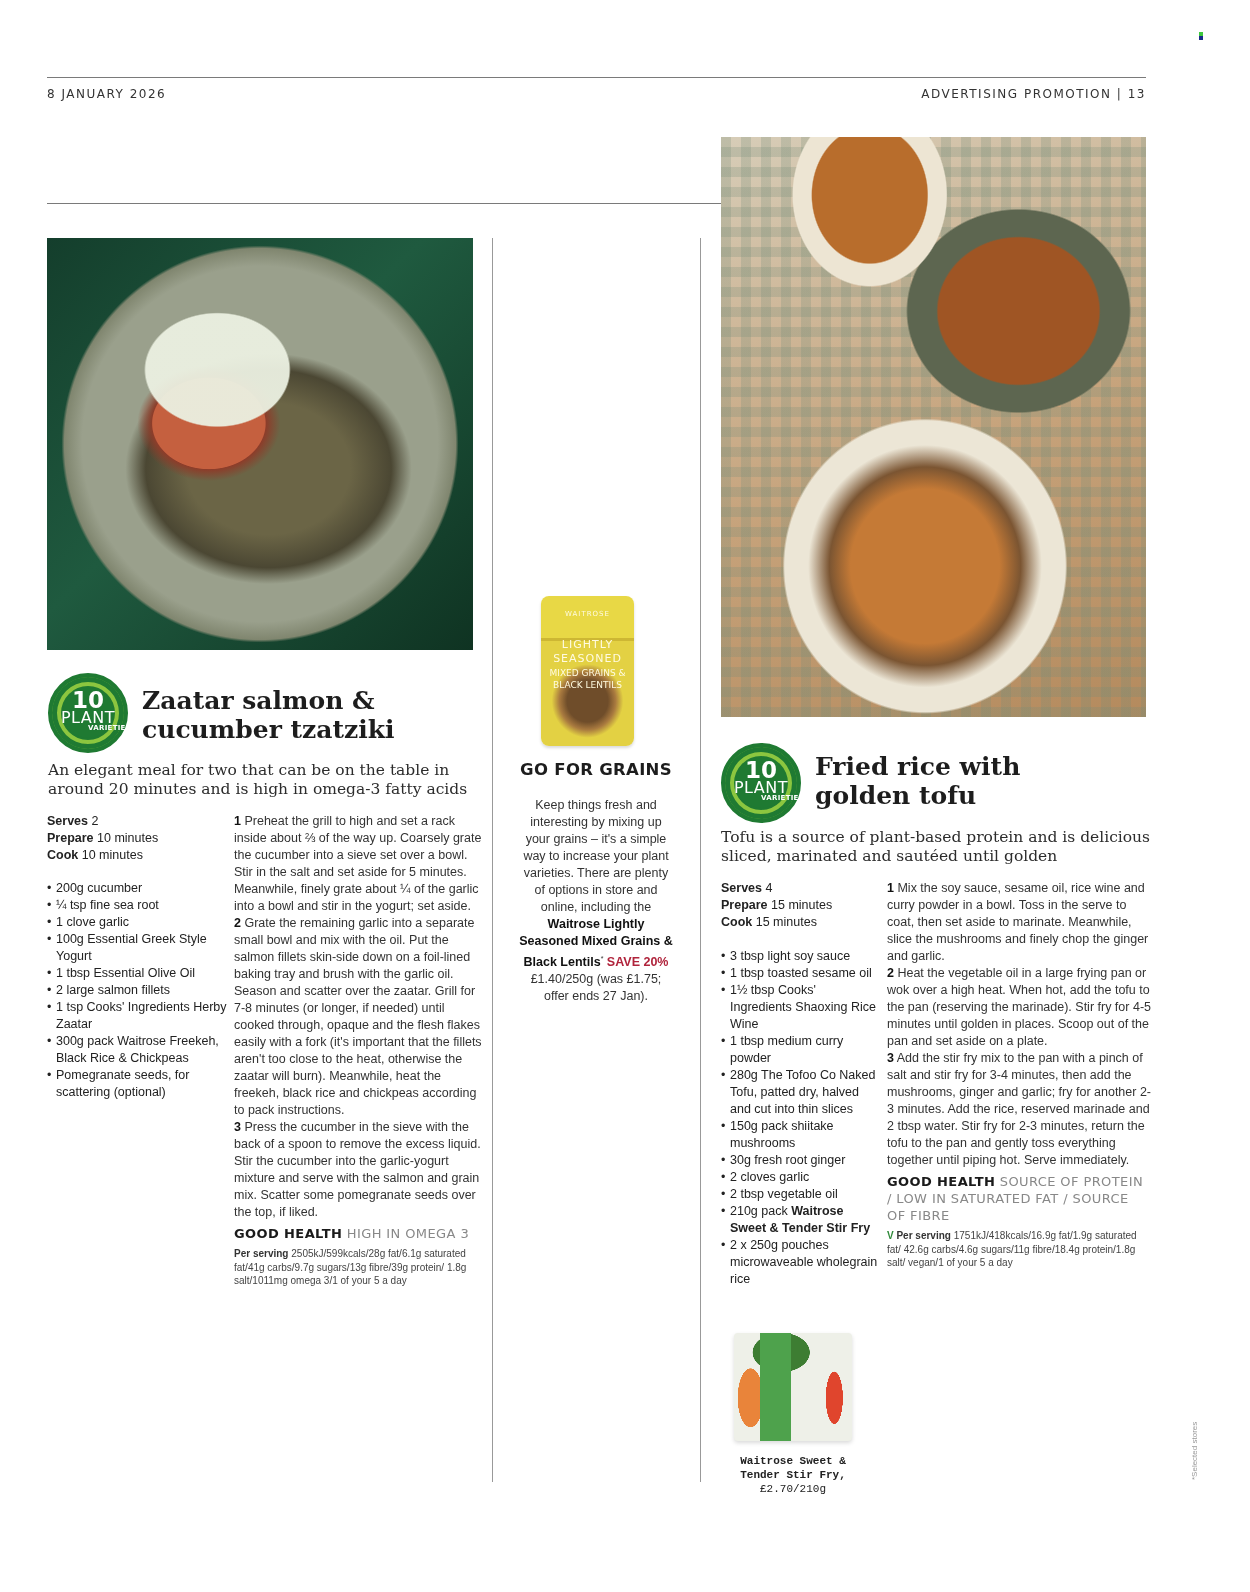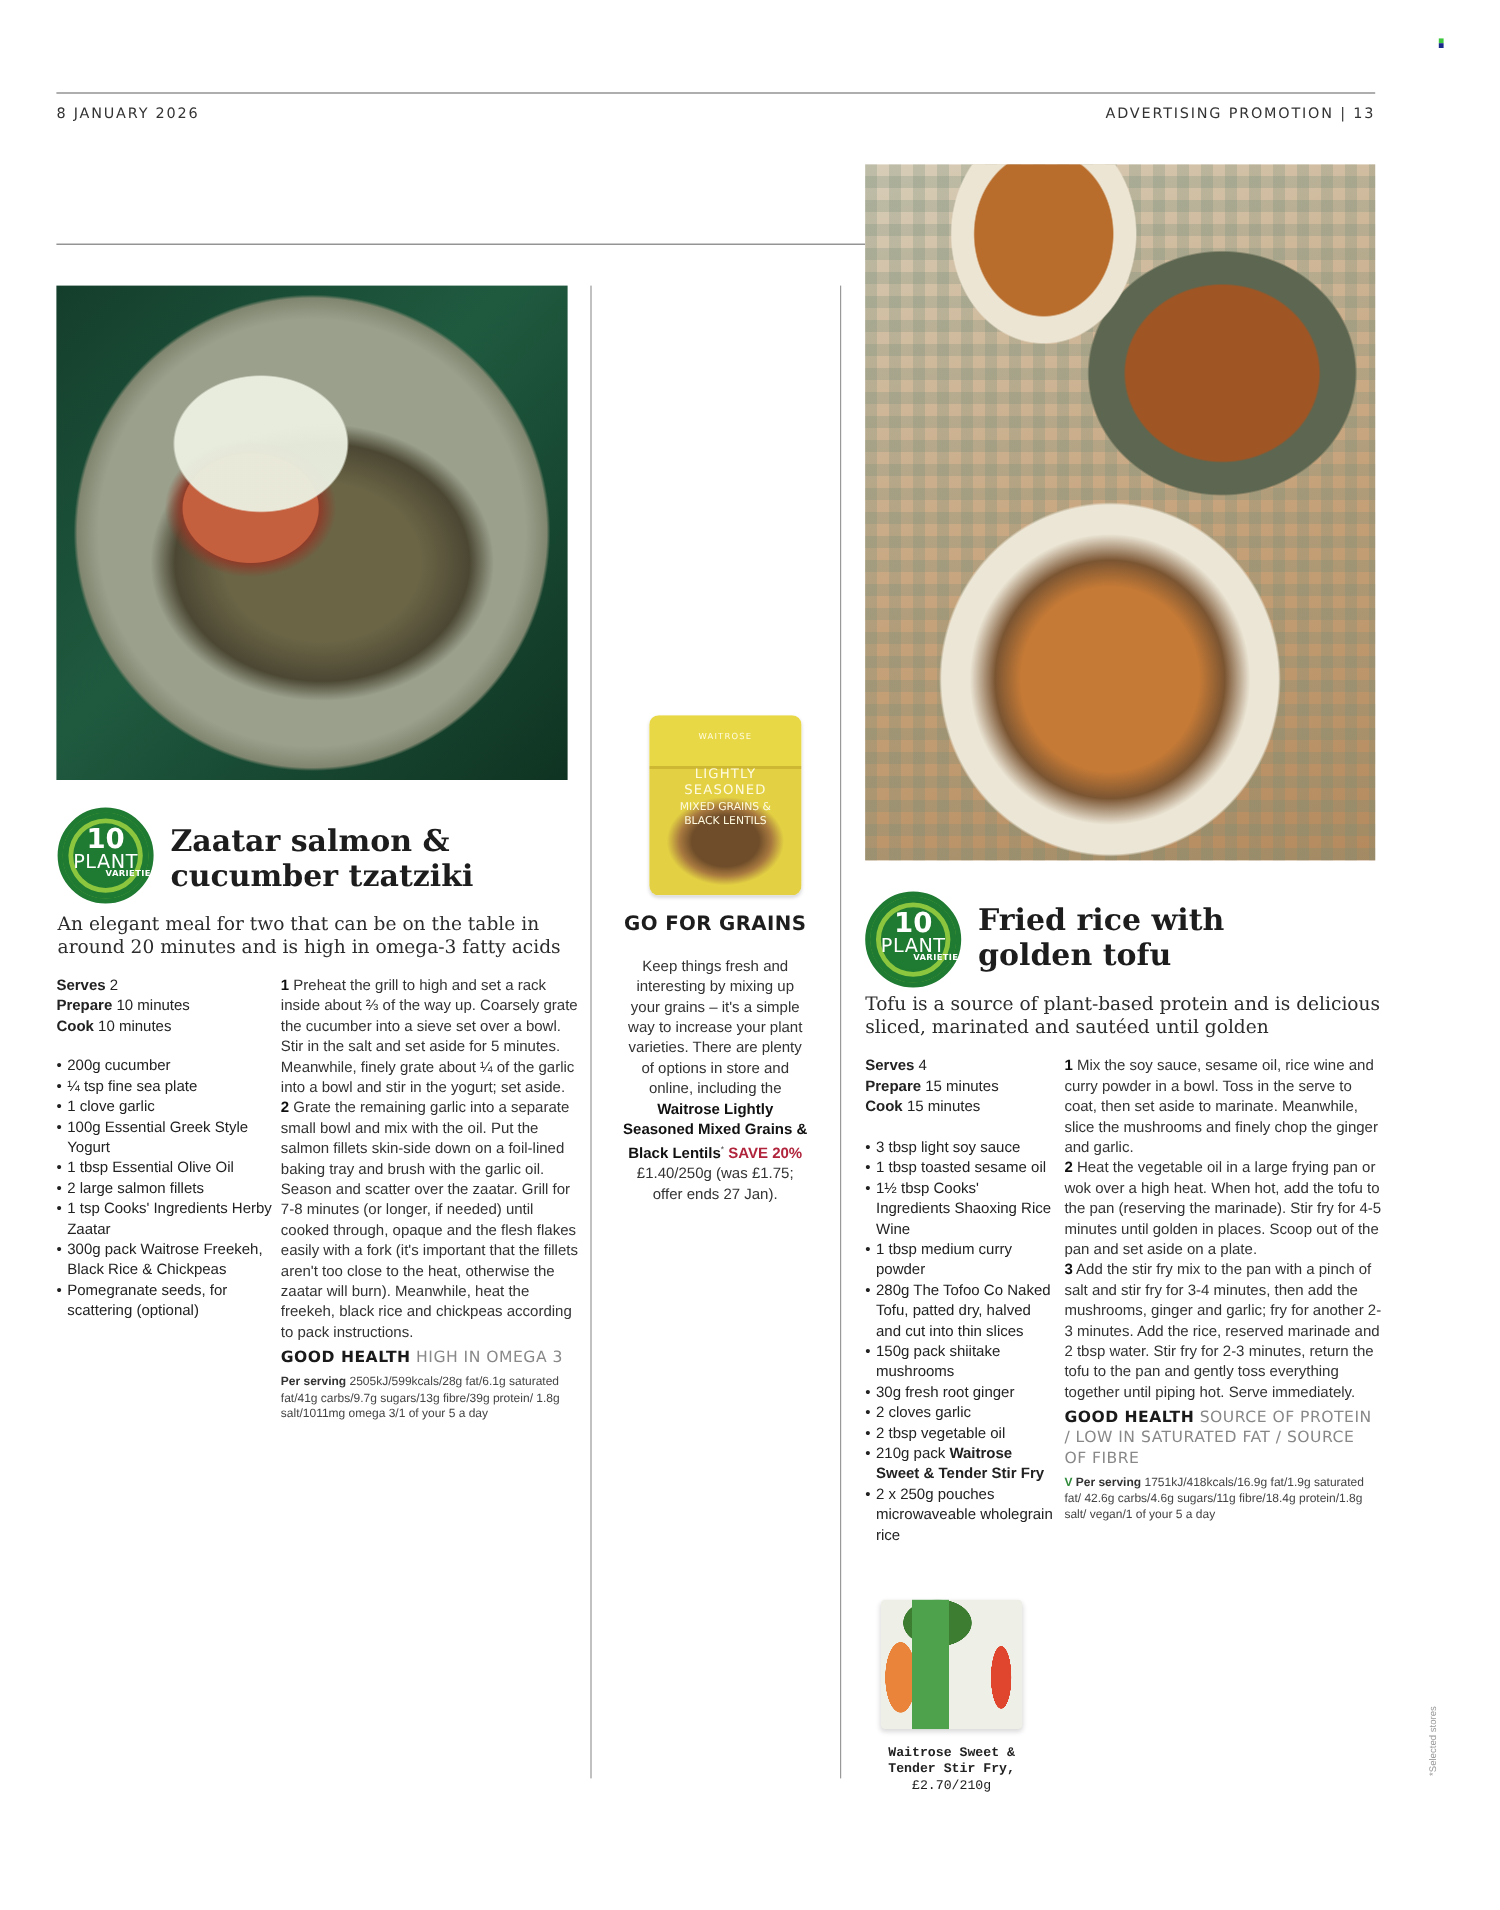"WAITROSE" div.pack-grains { width: 127px -> 93px }
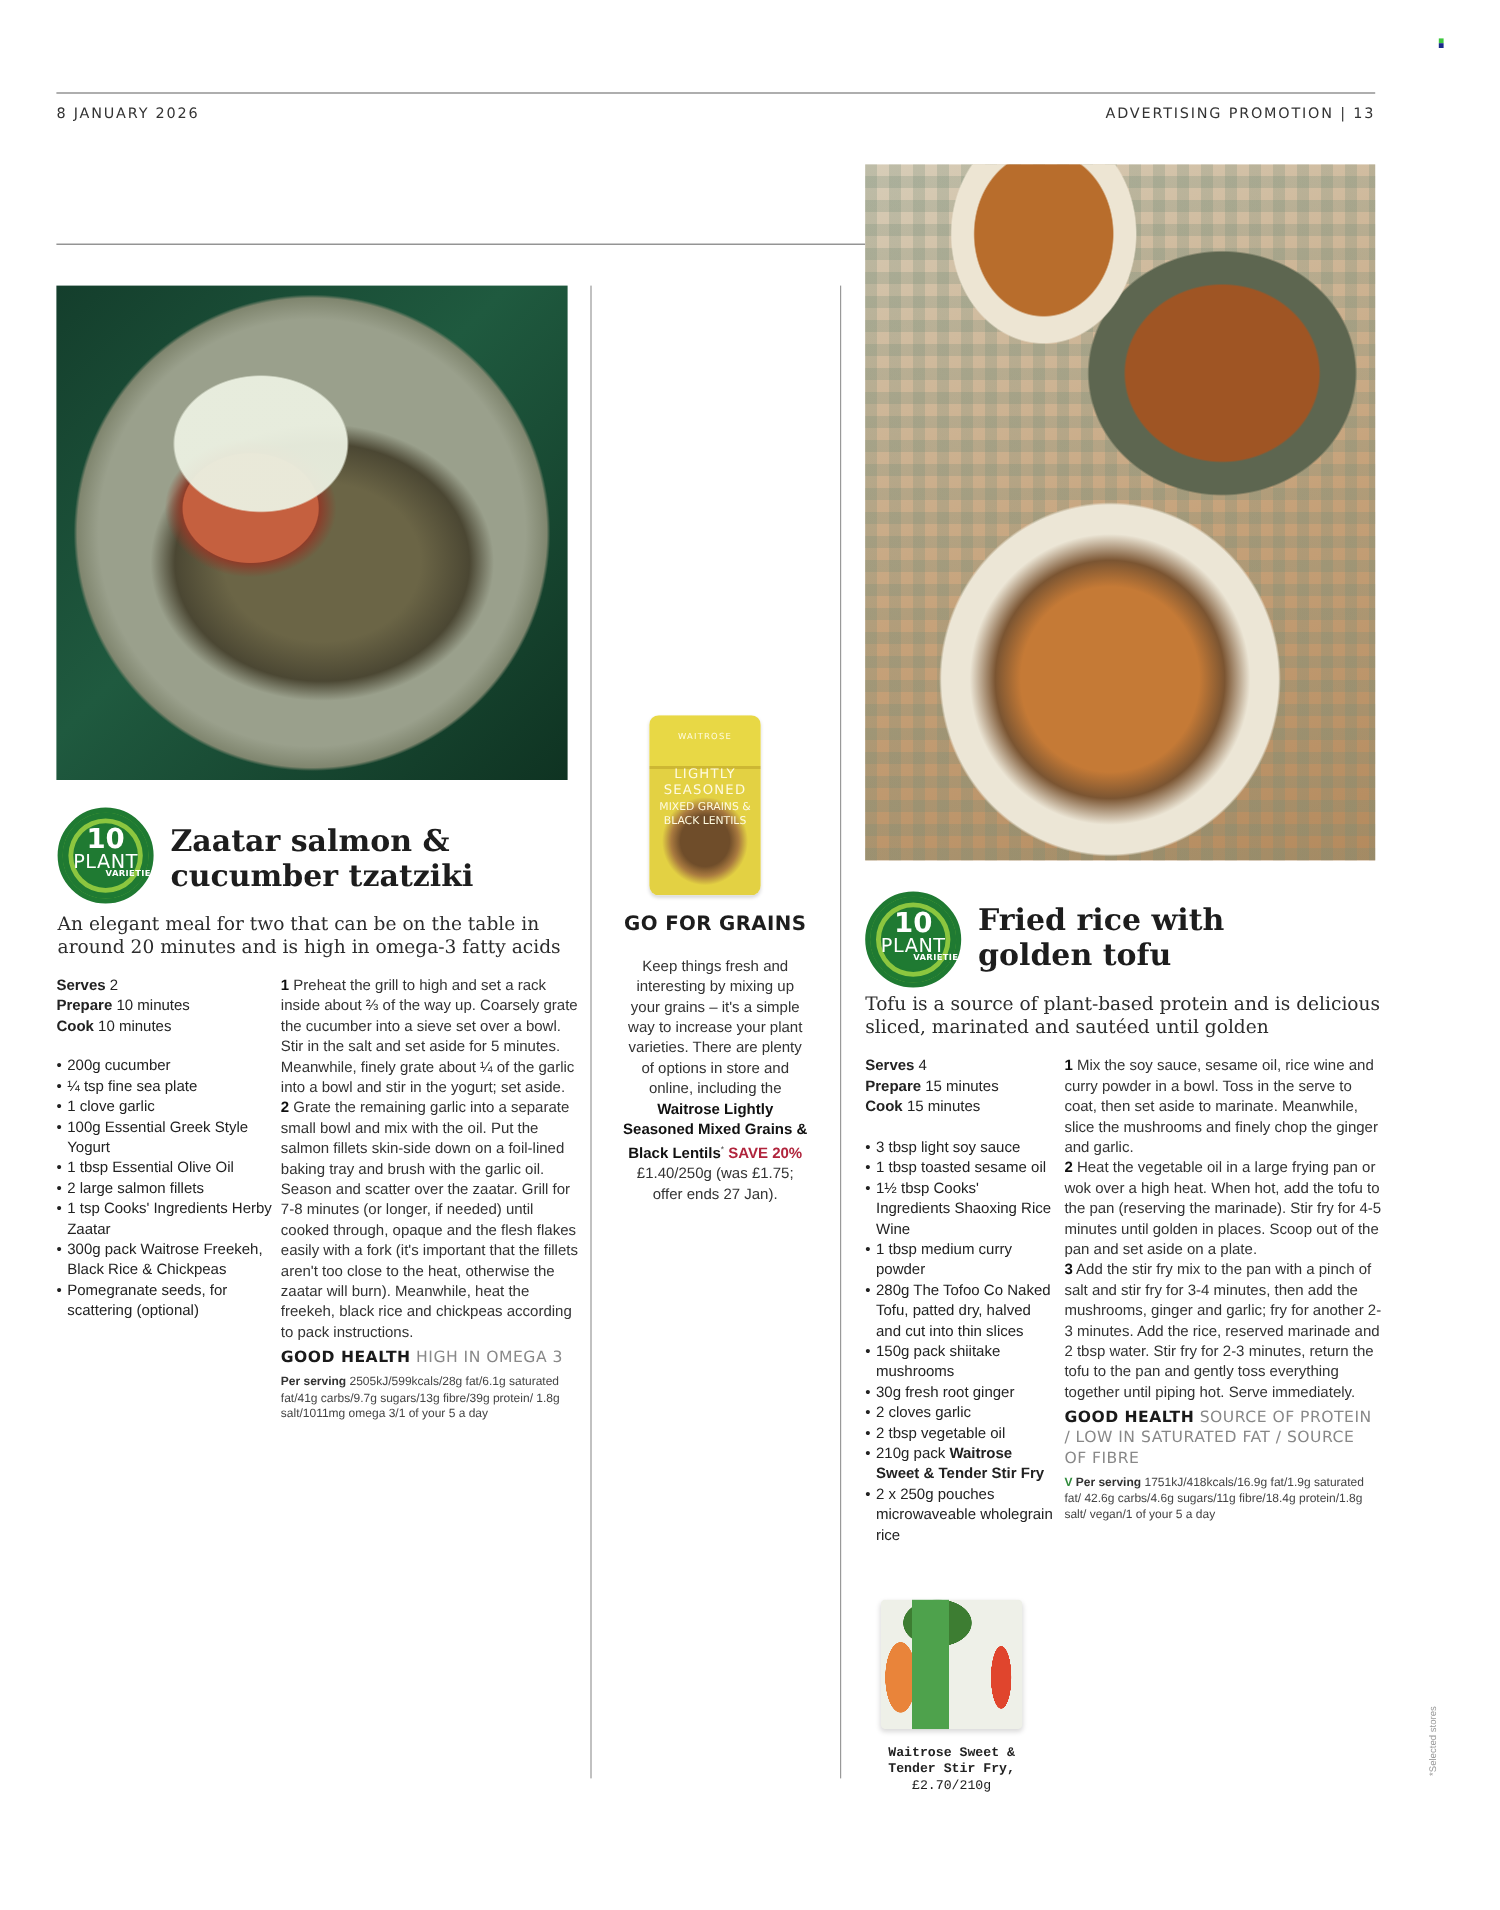"¼ tsp fine sea plate" li { text: plate -> root }
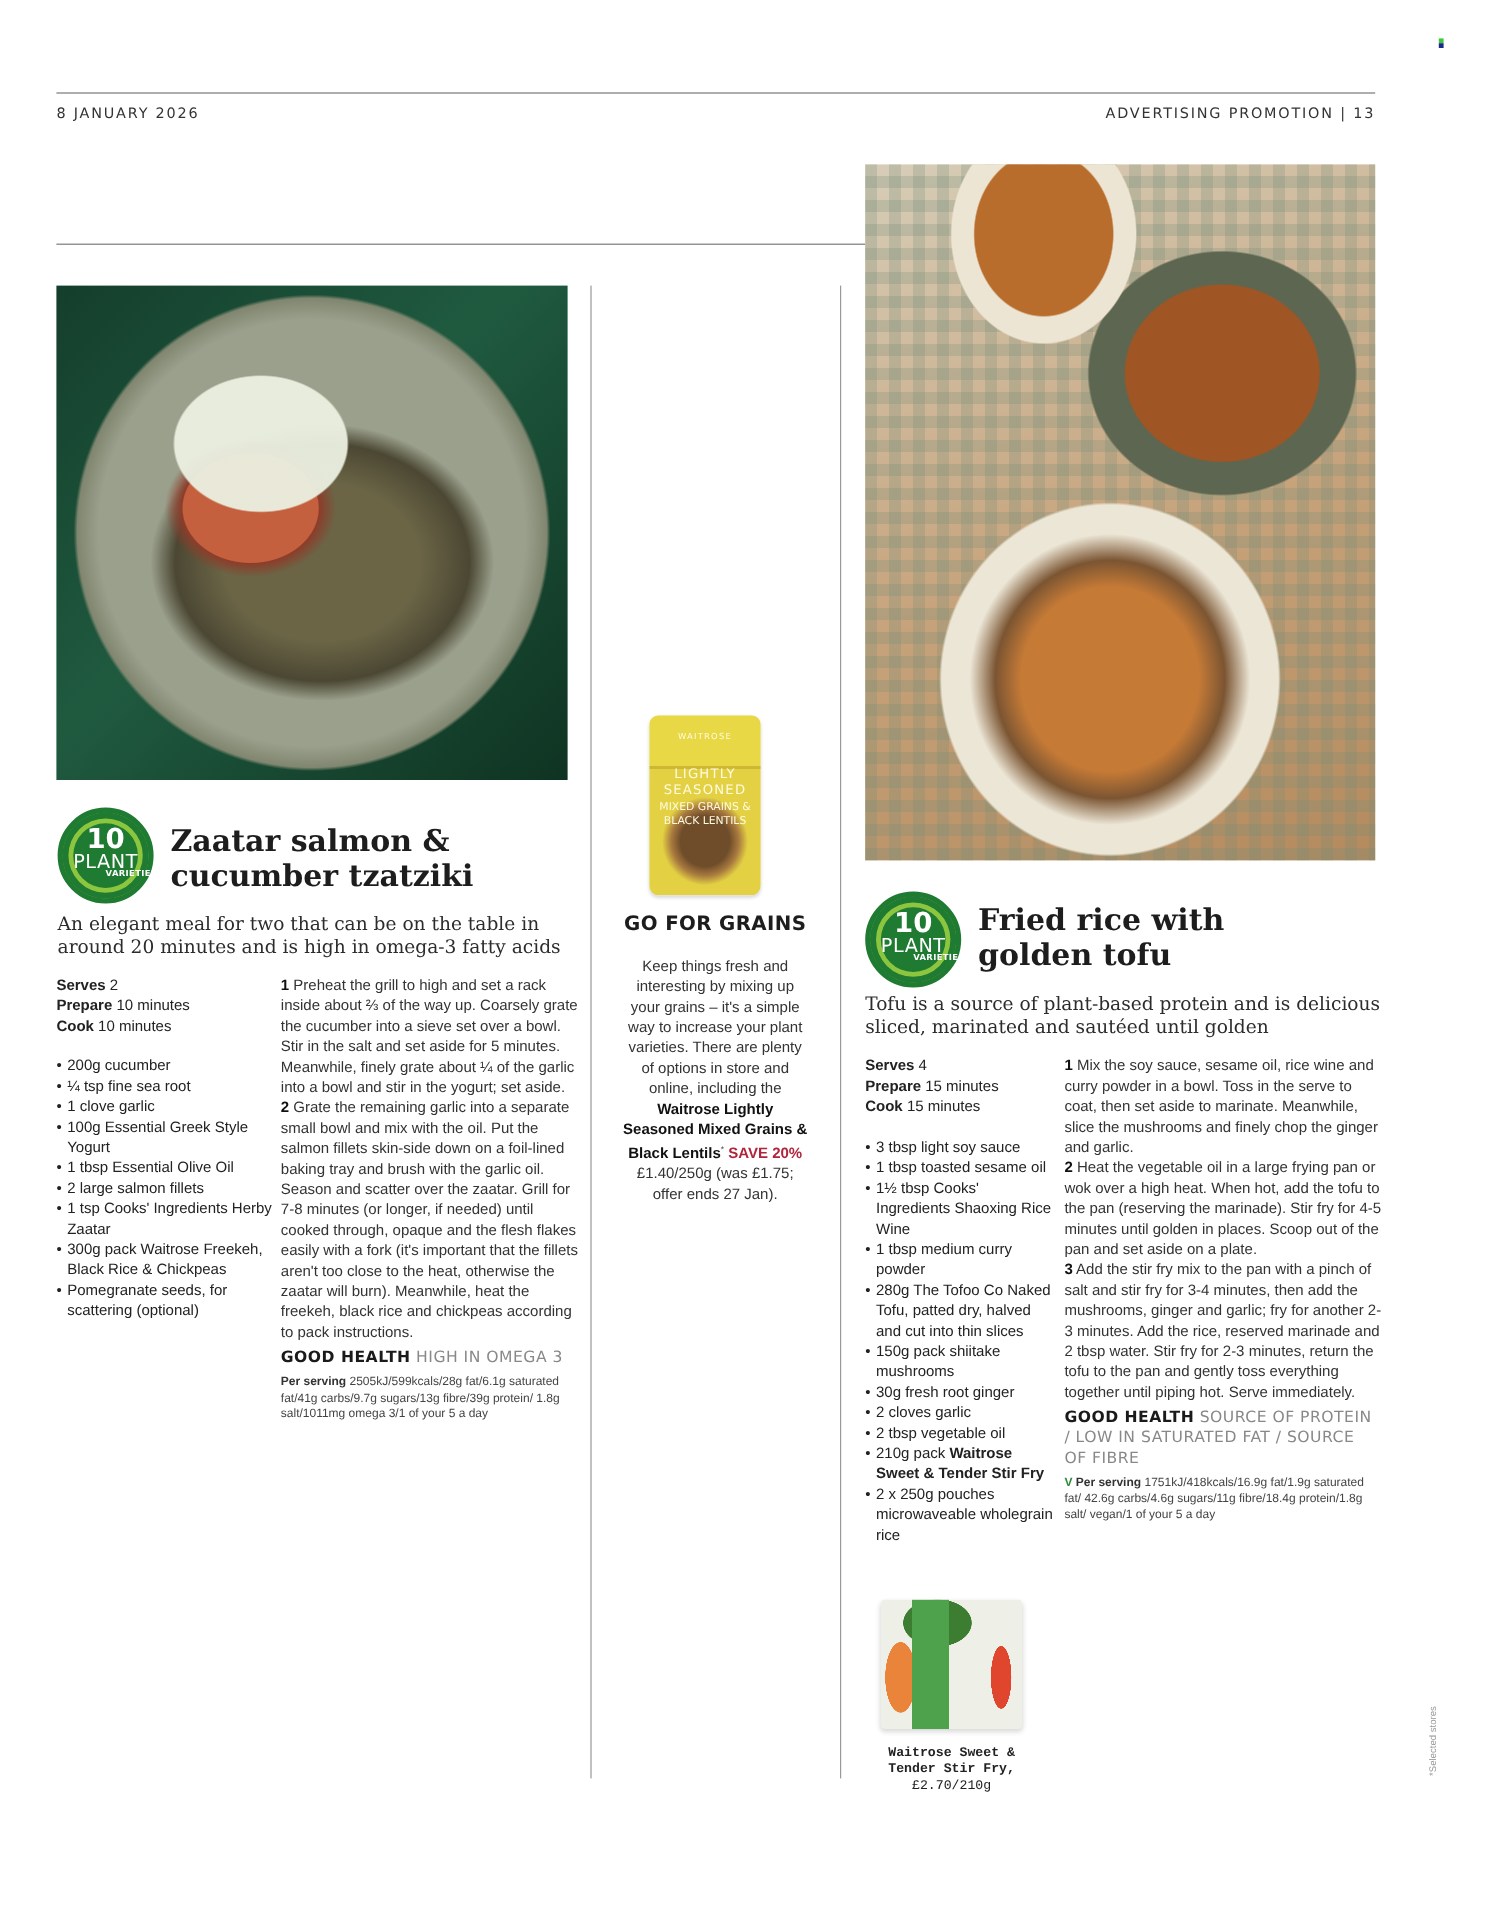"3 Press the cucumber in" p { html: none -> <p><b>3</b> <span>Press the cucumber in the sieve with the back of a spoon to remove the excess liquid. Stir the cucumber into the garlic-yogurt mixture and serve with the salmon and grain mix. Scatter some pomegranate seeds over the top, if liked.</span></p> }
